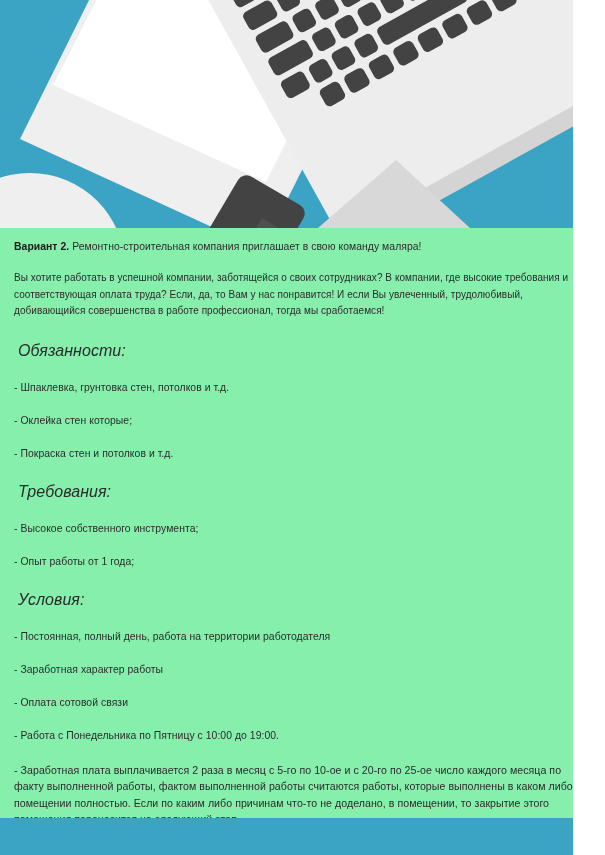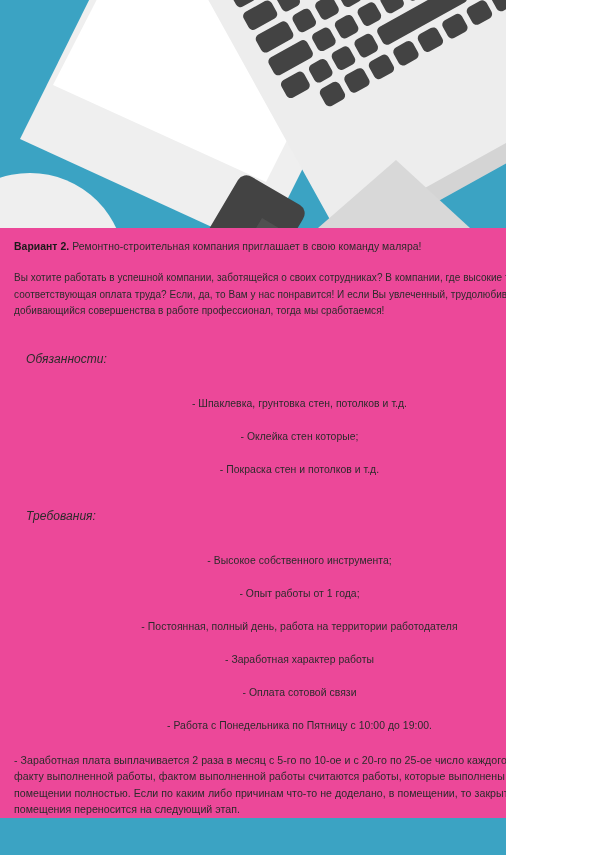"Вариант 2. Ремонтно-строительная" #page { background: #ec4899 -> #86efac; width: 506px -> 573px }
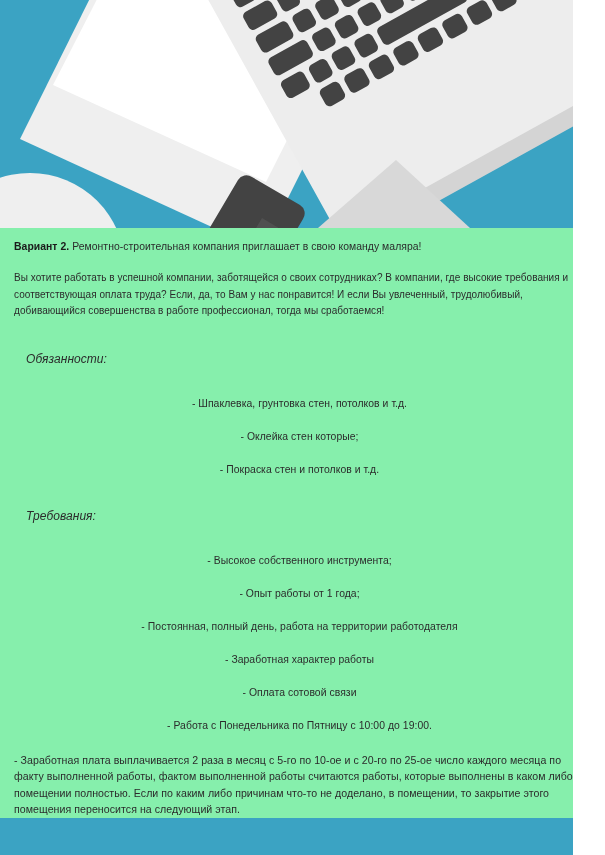"Обязанности:" .section-head { font-size: 12px -> 16px; margin: 12px -> 4px }
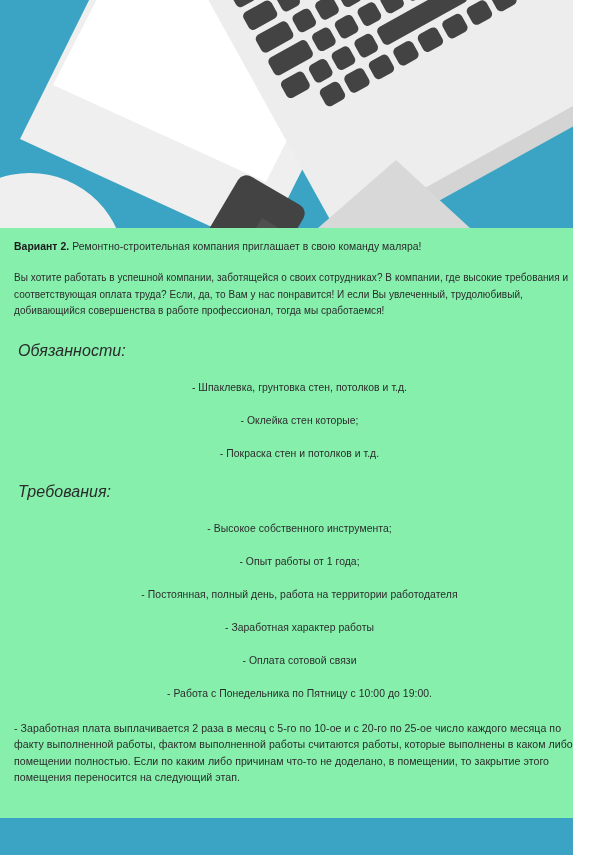"- Шпаклевка, грунтовка стен, потолков" .bullet { text-align: center -> none }
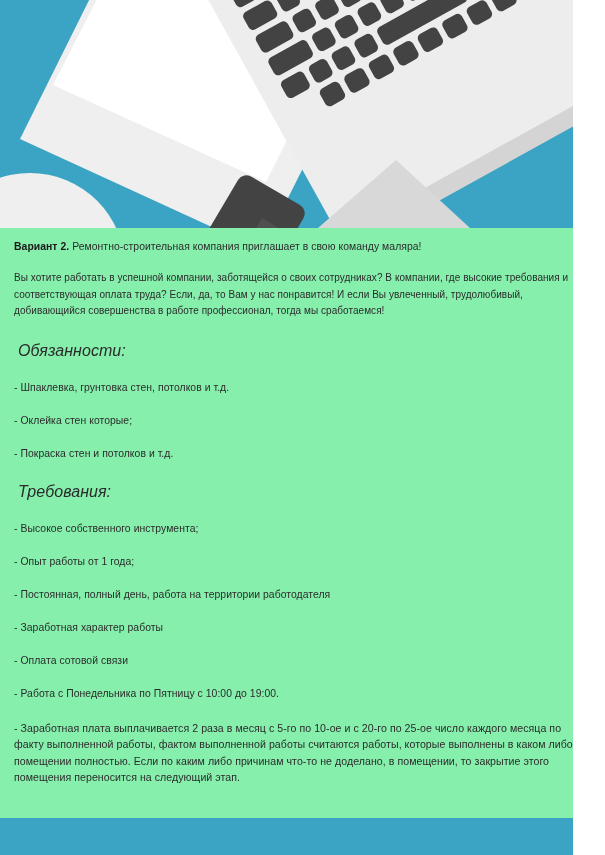"Условия:" p.section-head { html: none -> <p>Условия:</p> }
